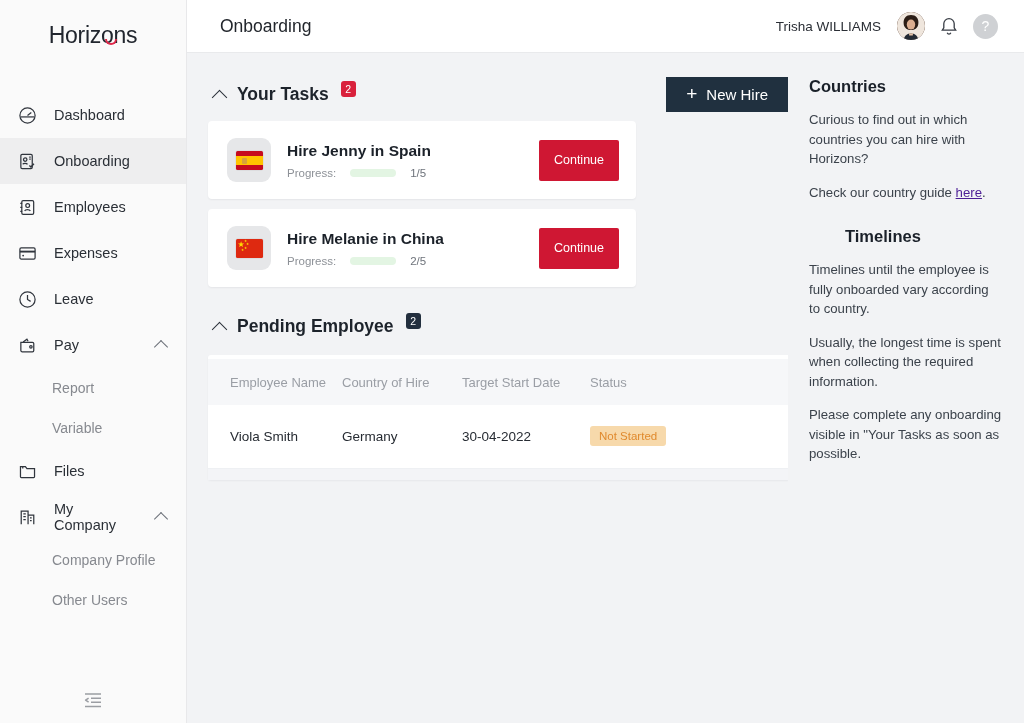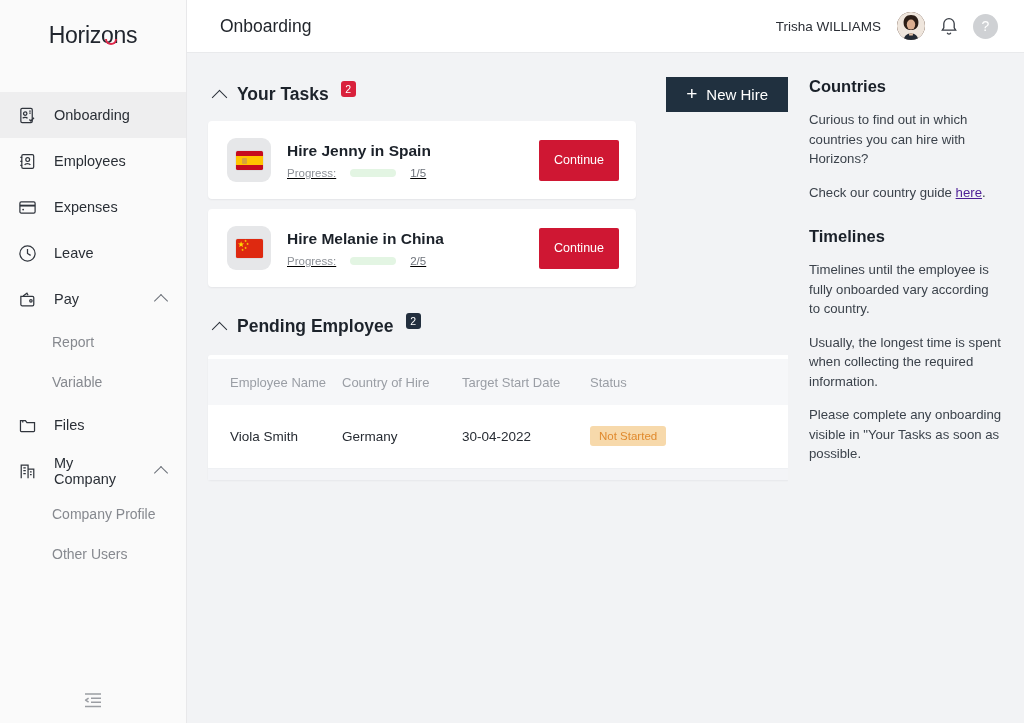"Dashboard" div.nav-item { html: none -> <div> <span> <svg> <circle></circle> <path></path> <path></path> </svg> </span> <span>Dashboard</span> </div> }
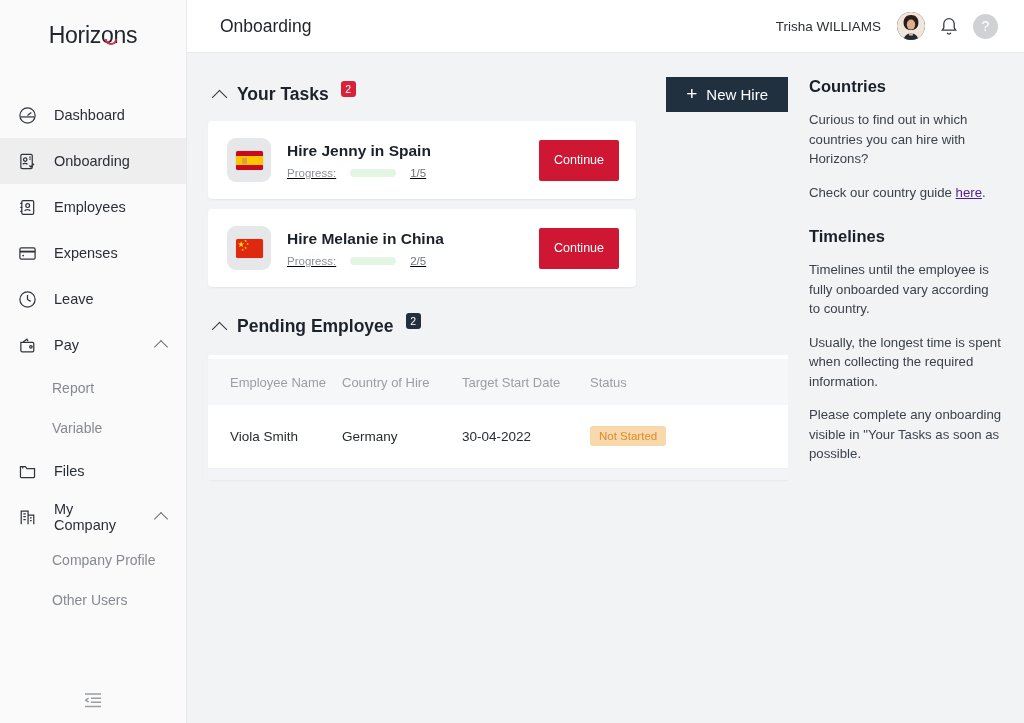"Progress:" .prog-row { text-decoration: underline -> none }
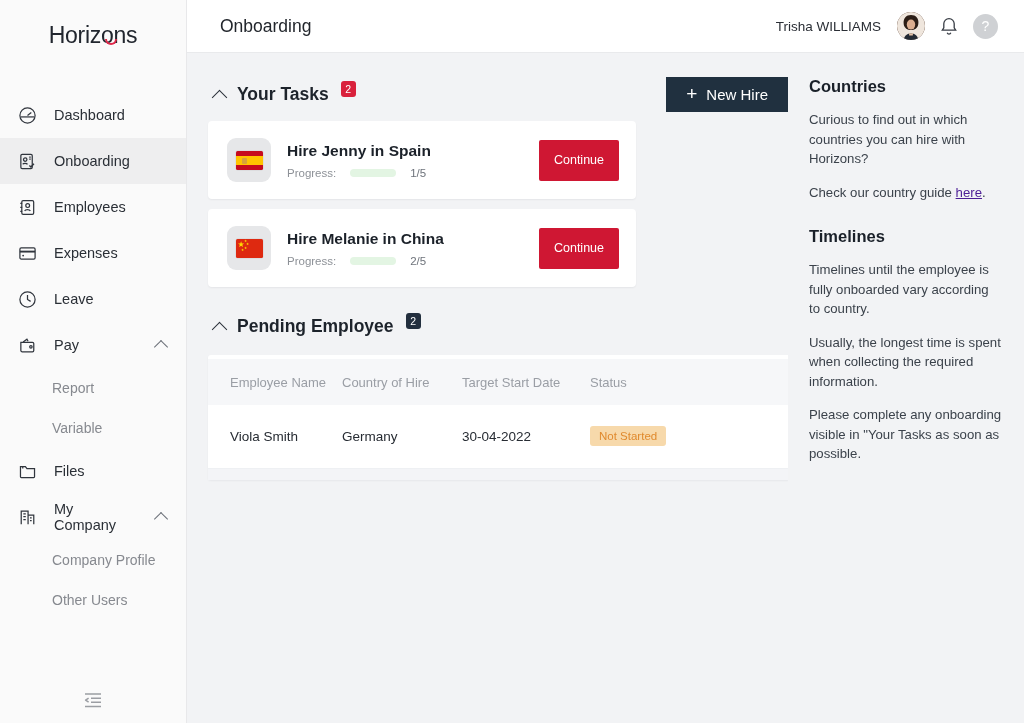"Timelines" .r-h.second { margin-left: none -> 36px }
